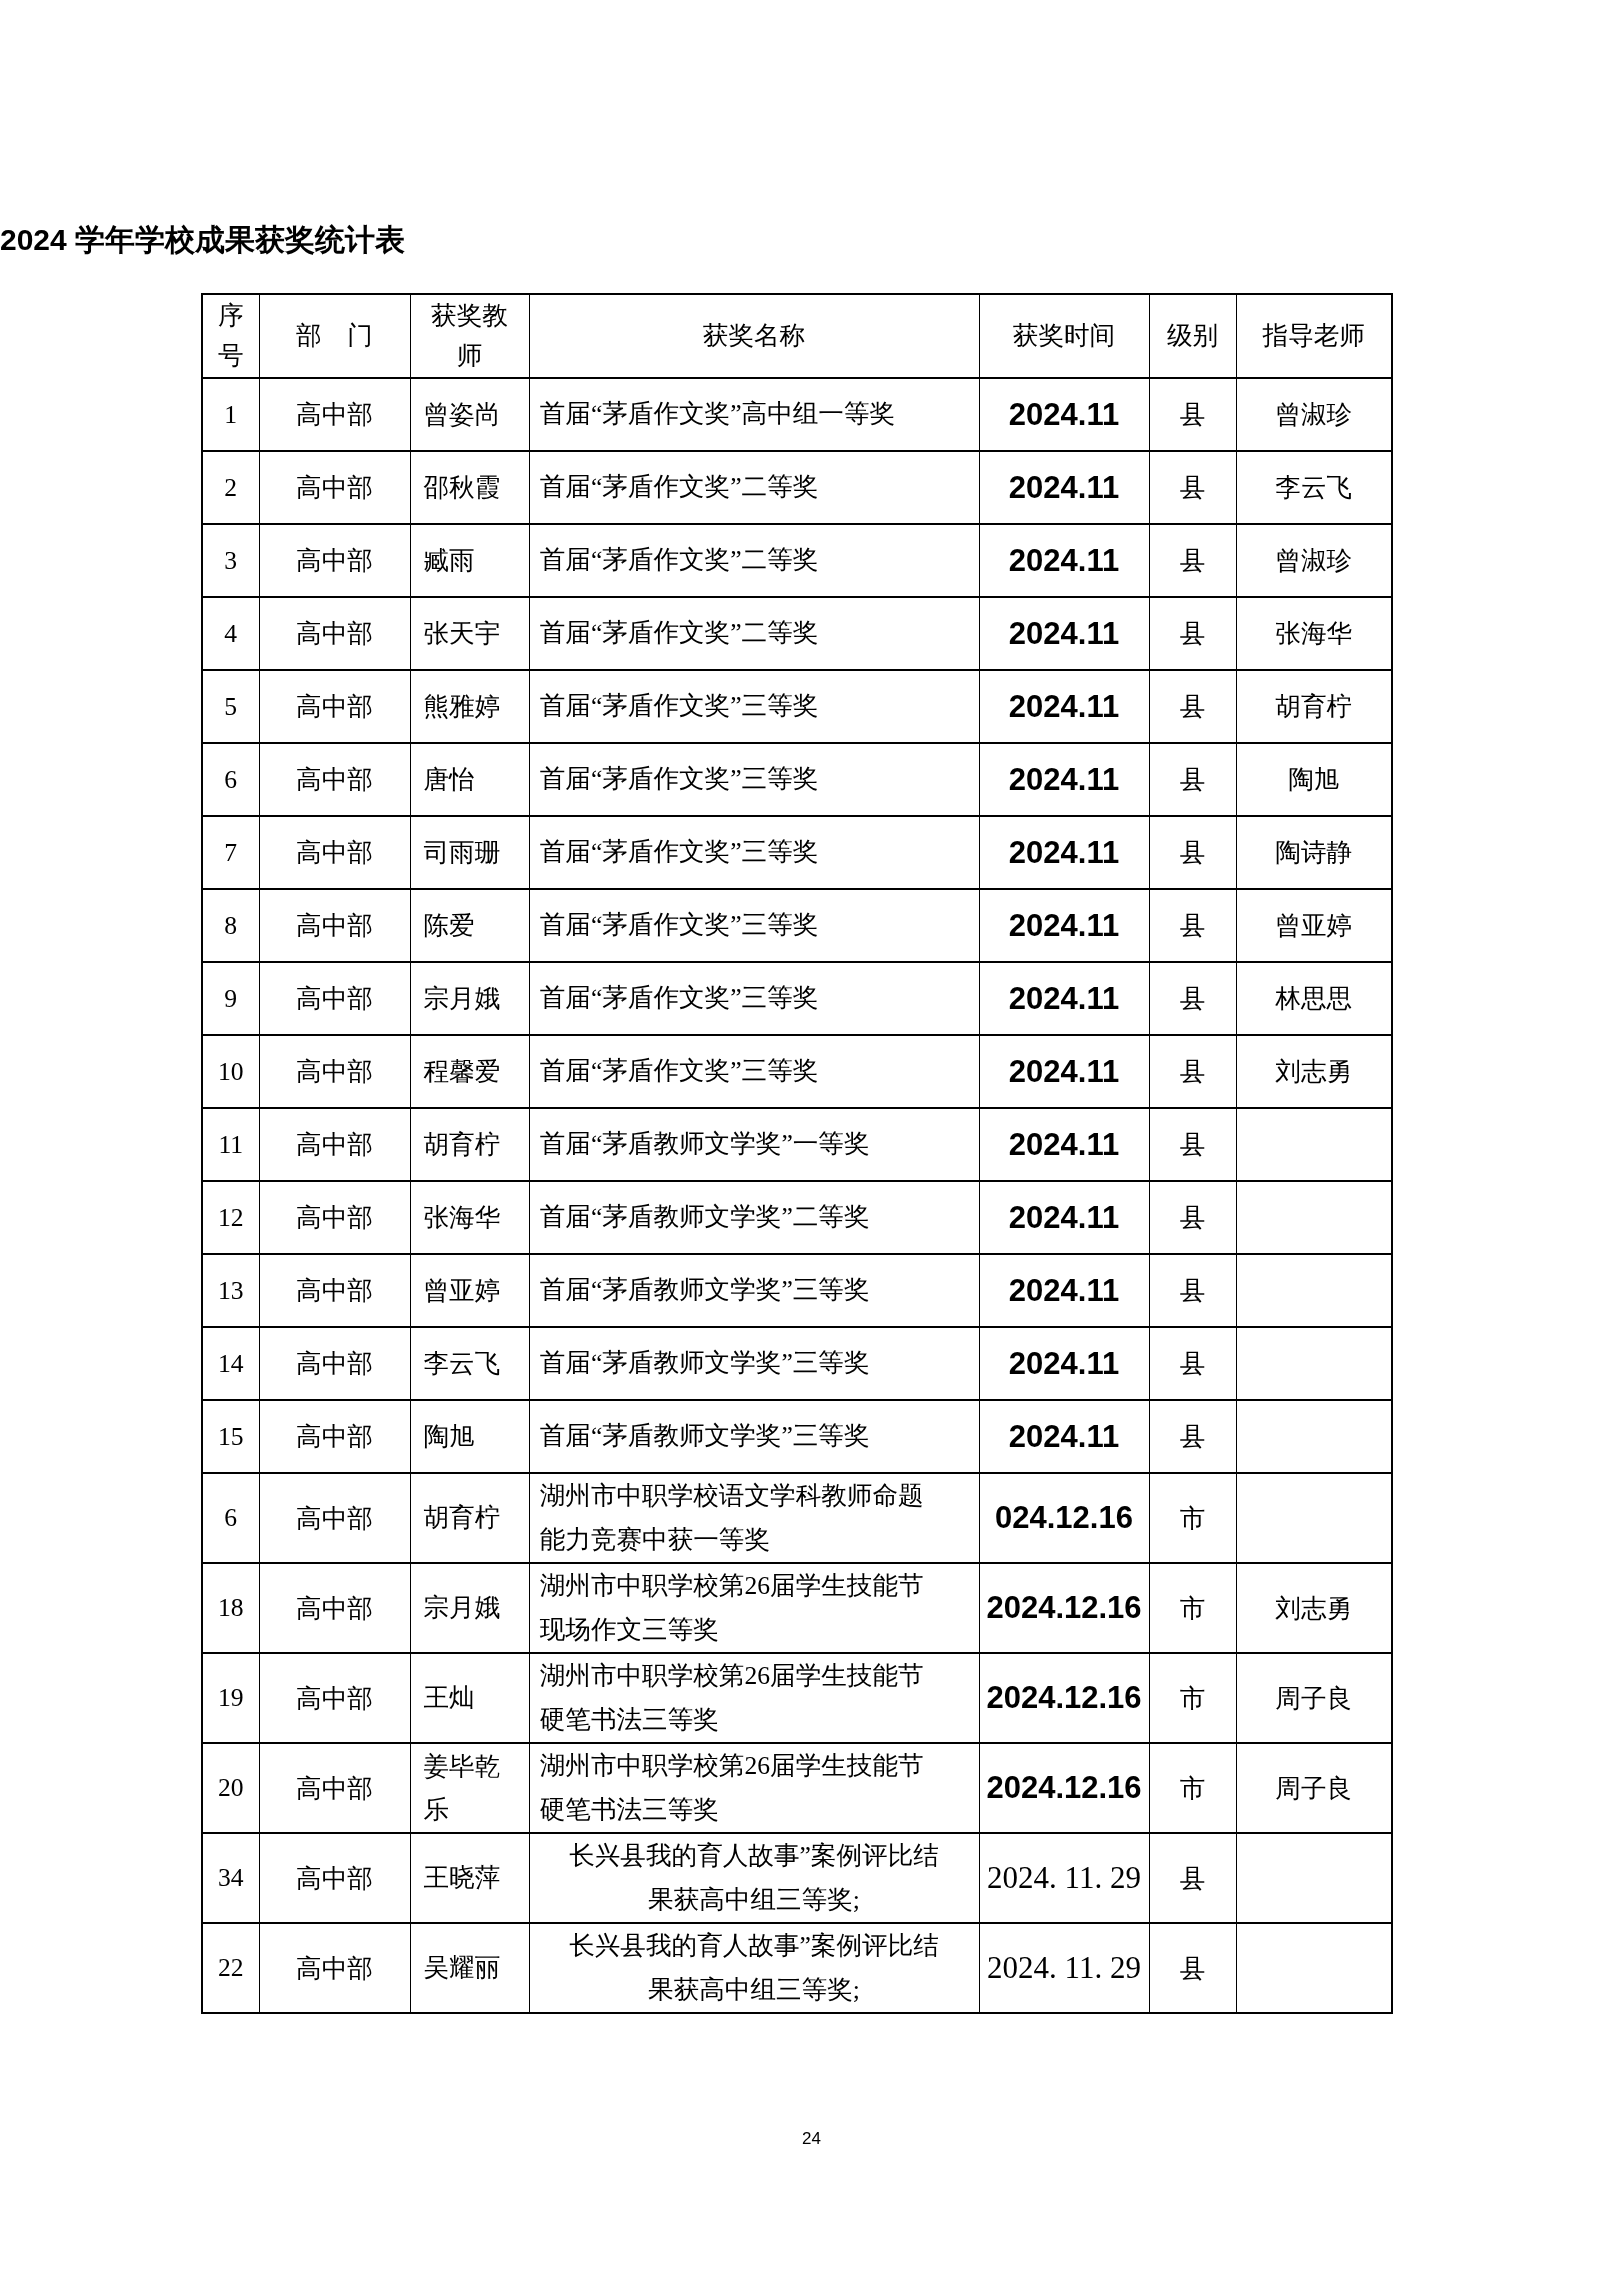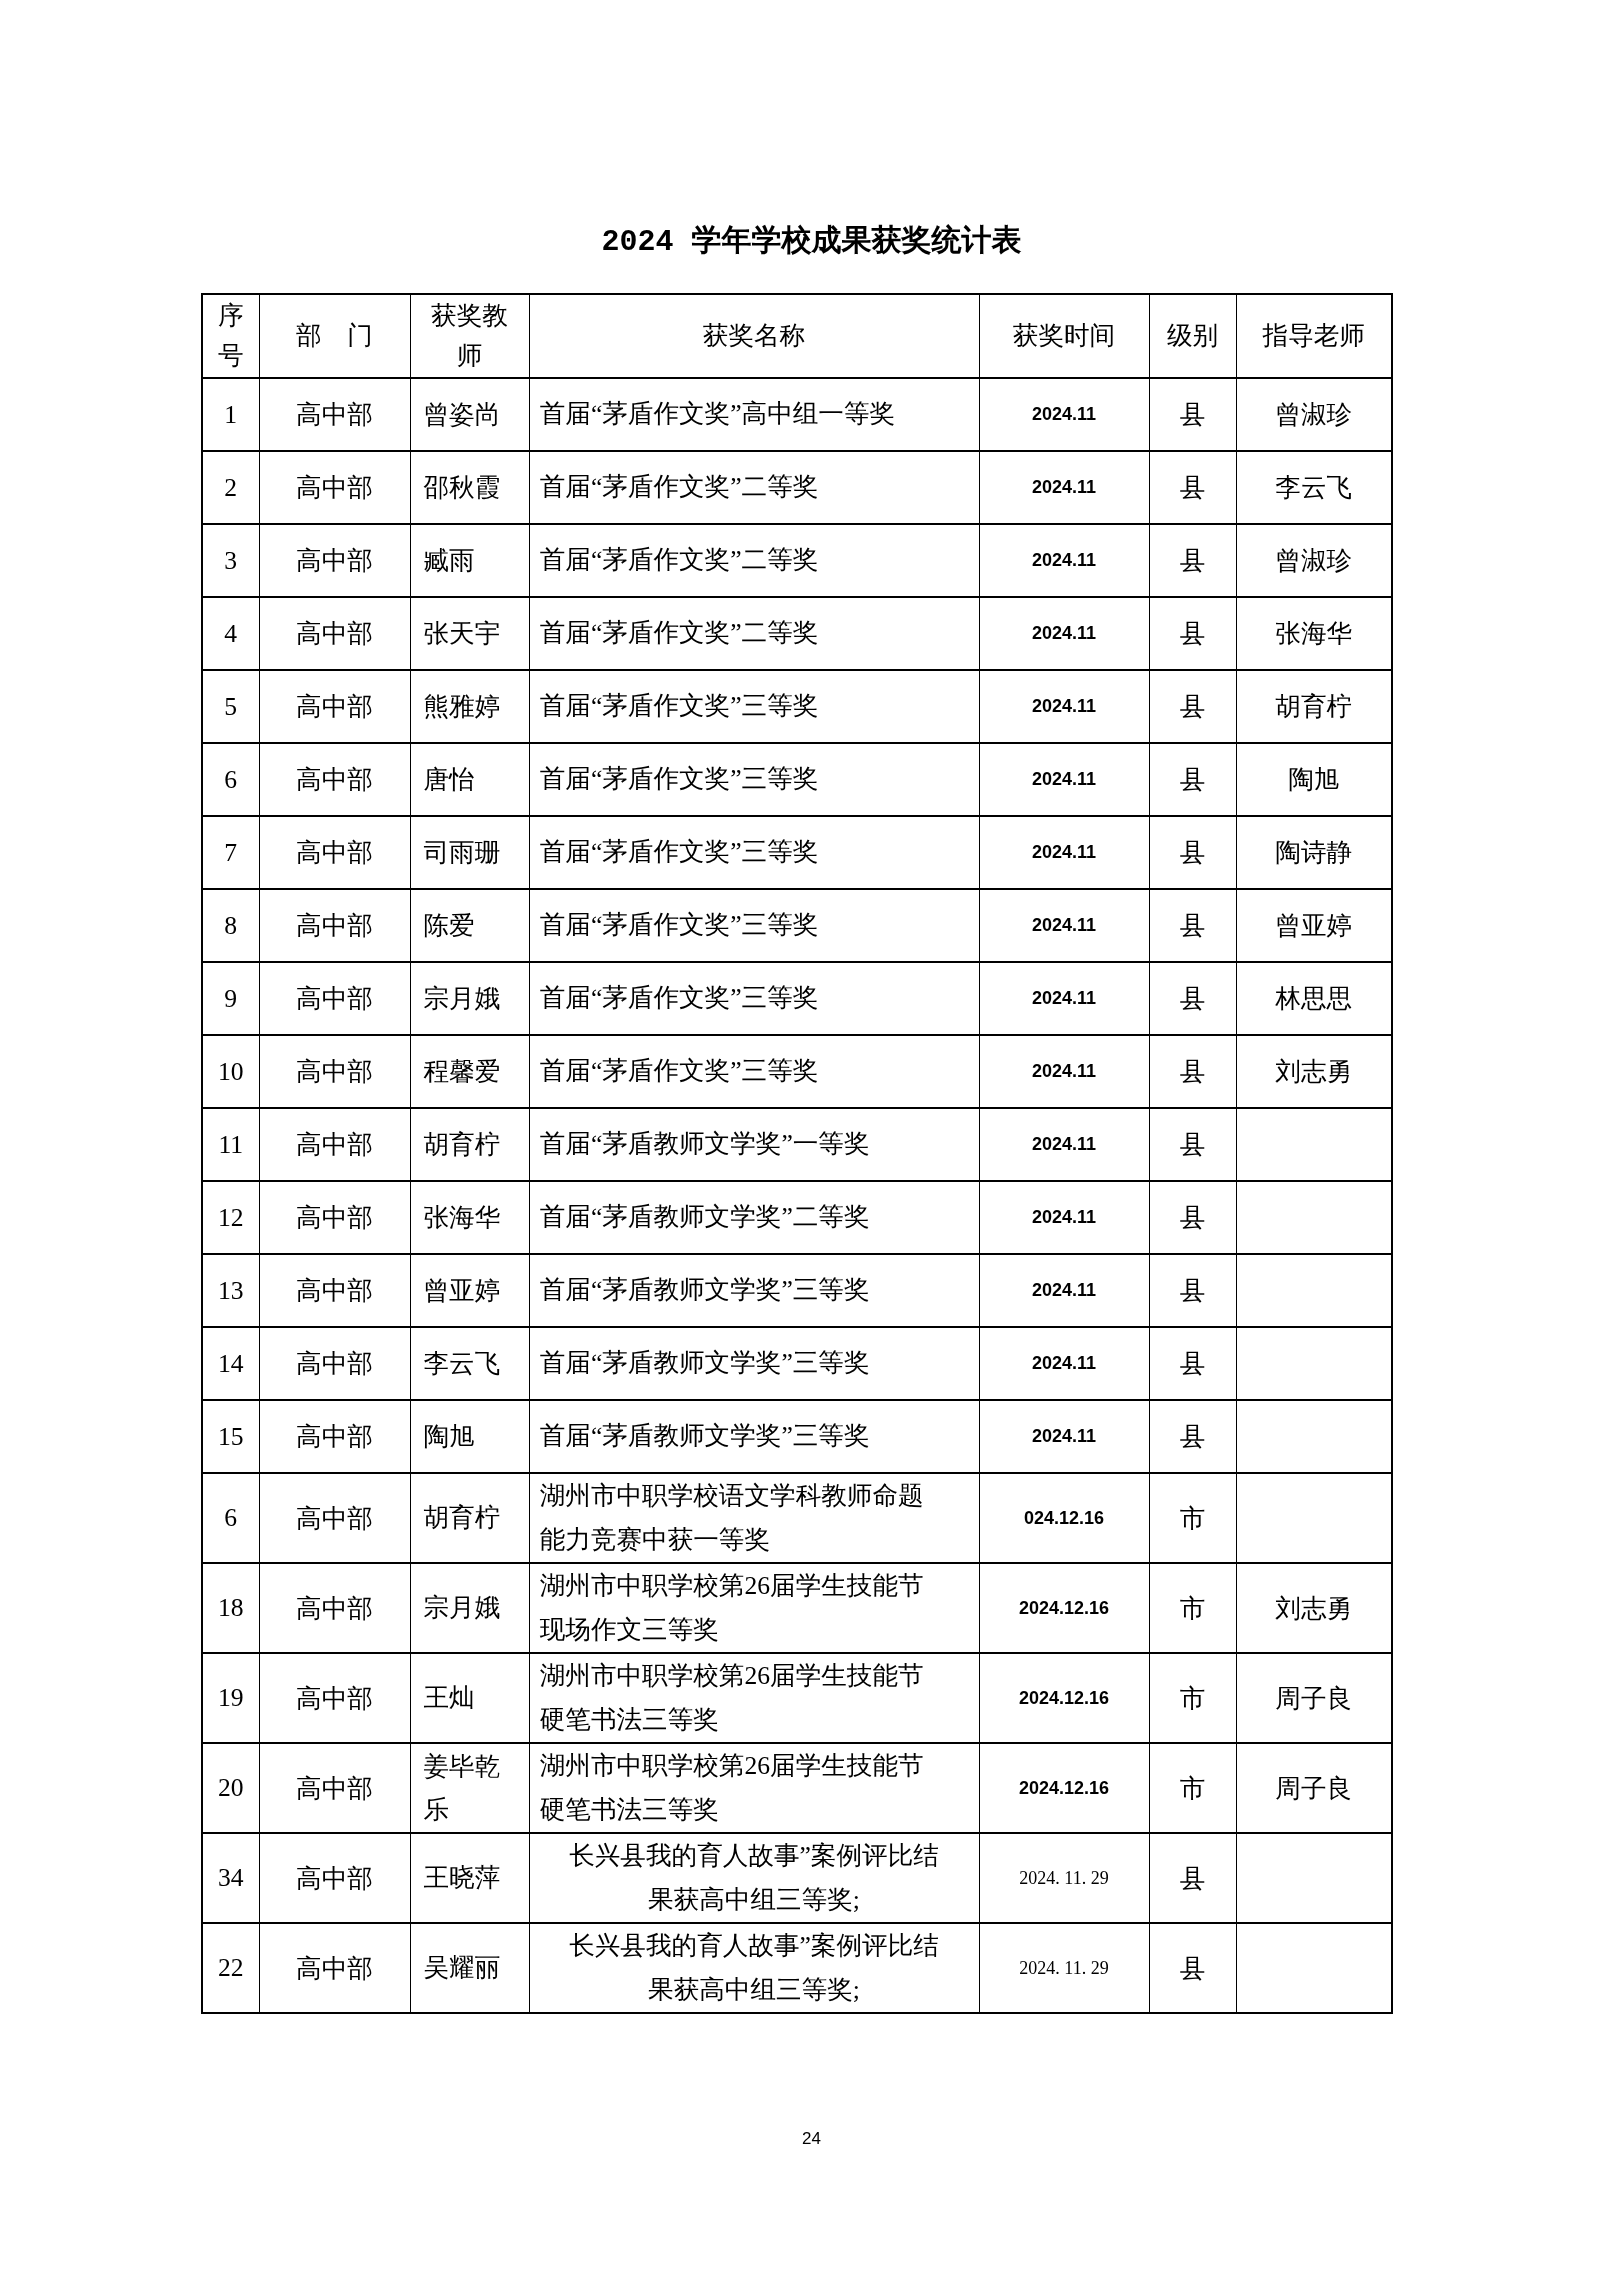"2024 学年学校成果获奖统计表" .doc-title { font-family: Liberation Mono, monospace -> Liberation Sans, sans-serif; text-align: center -> none }
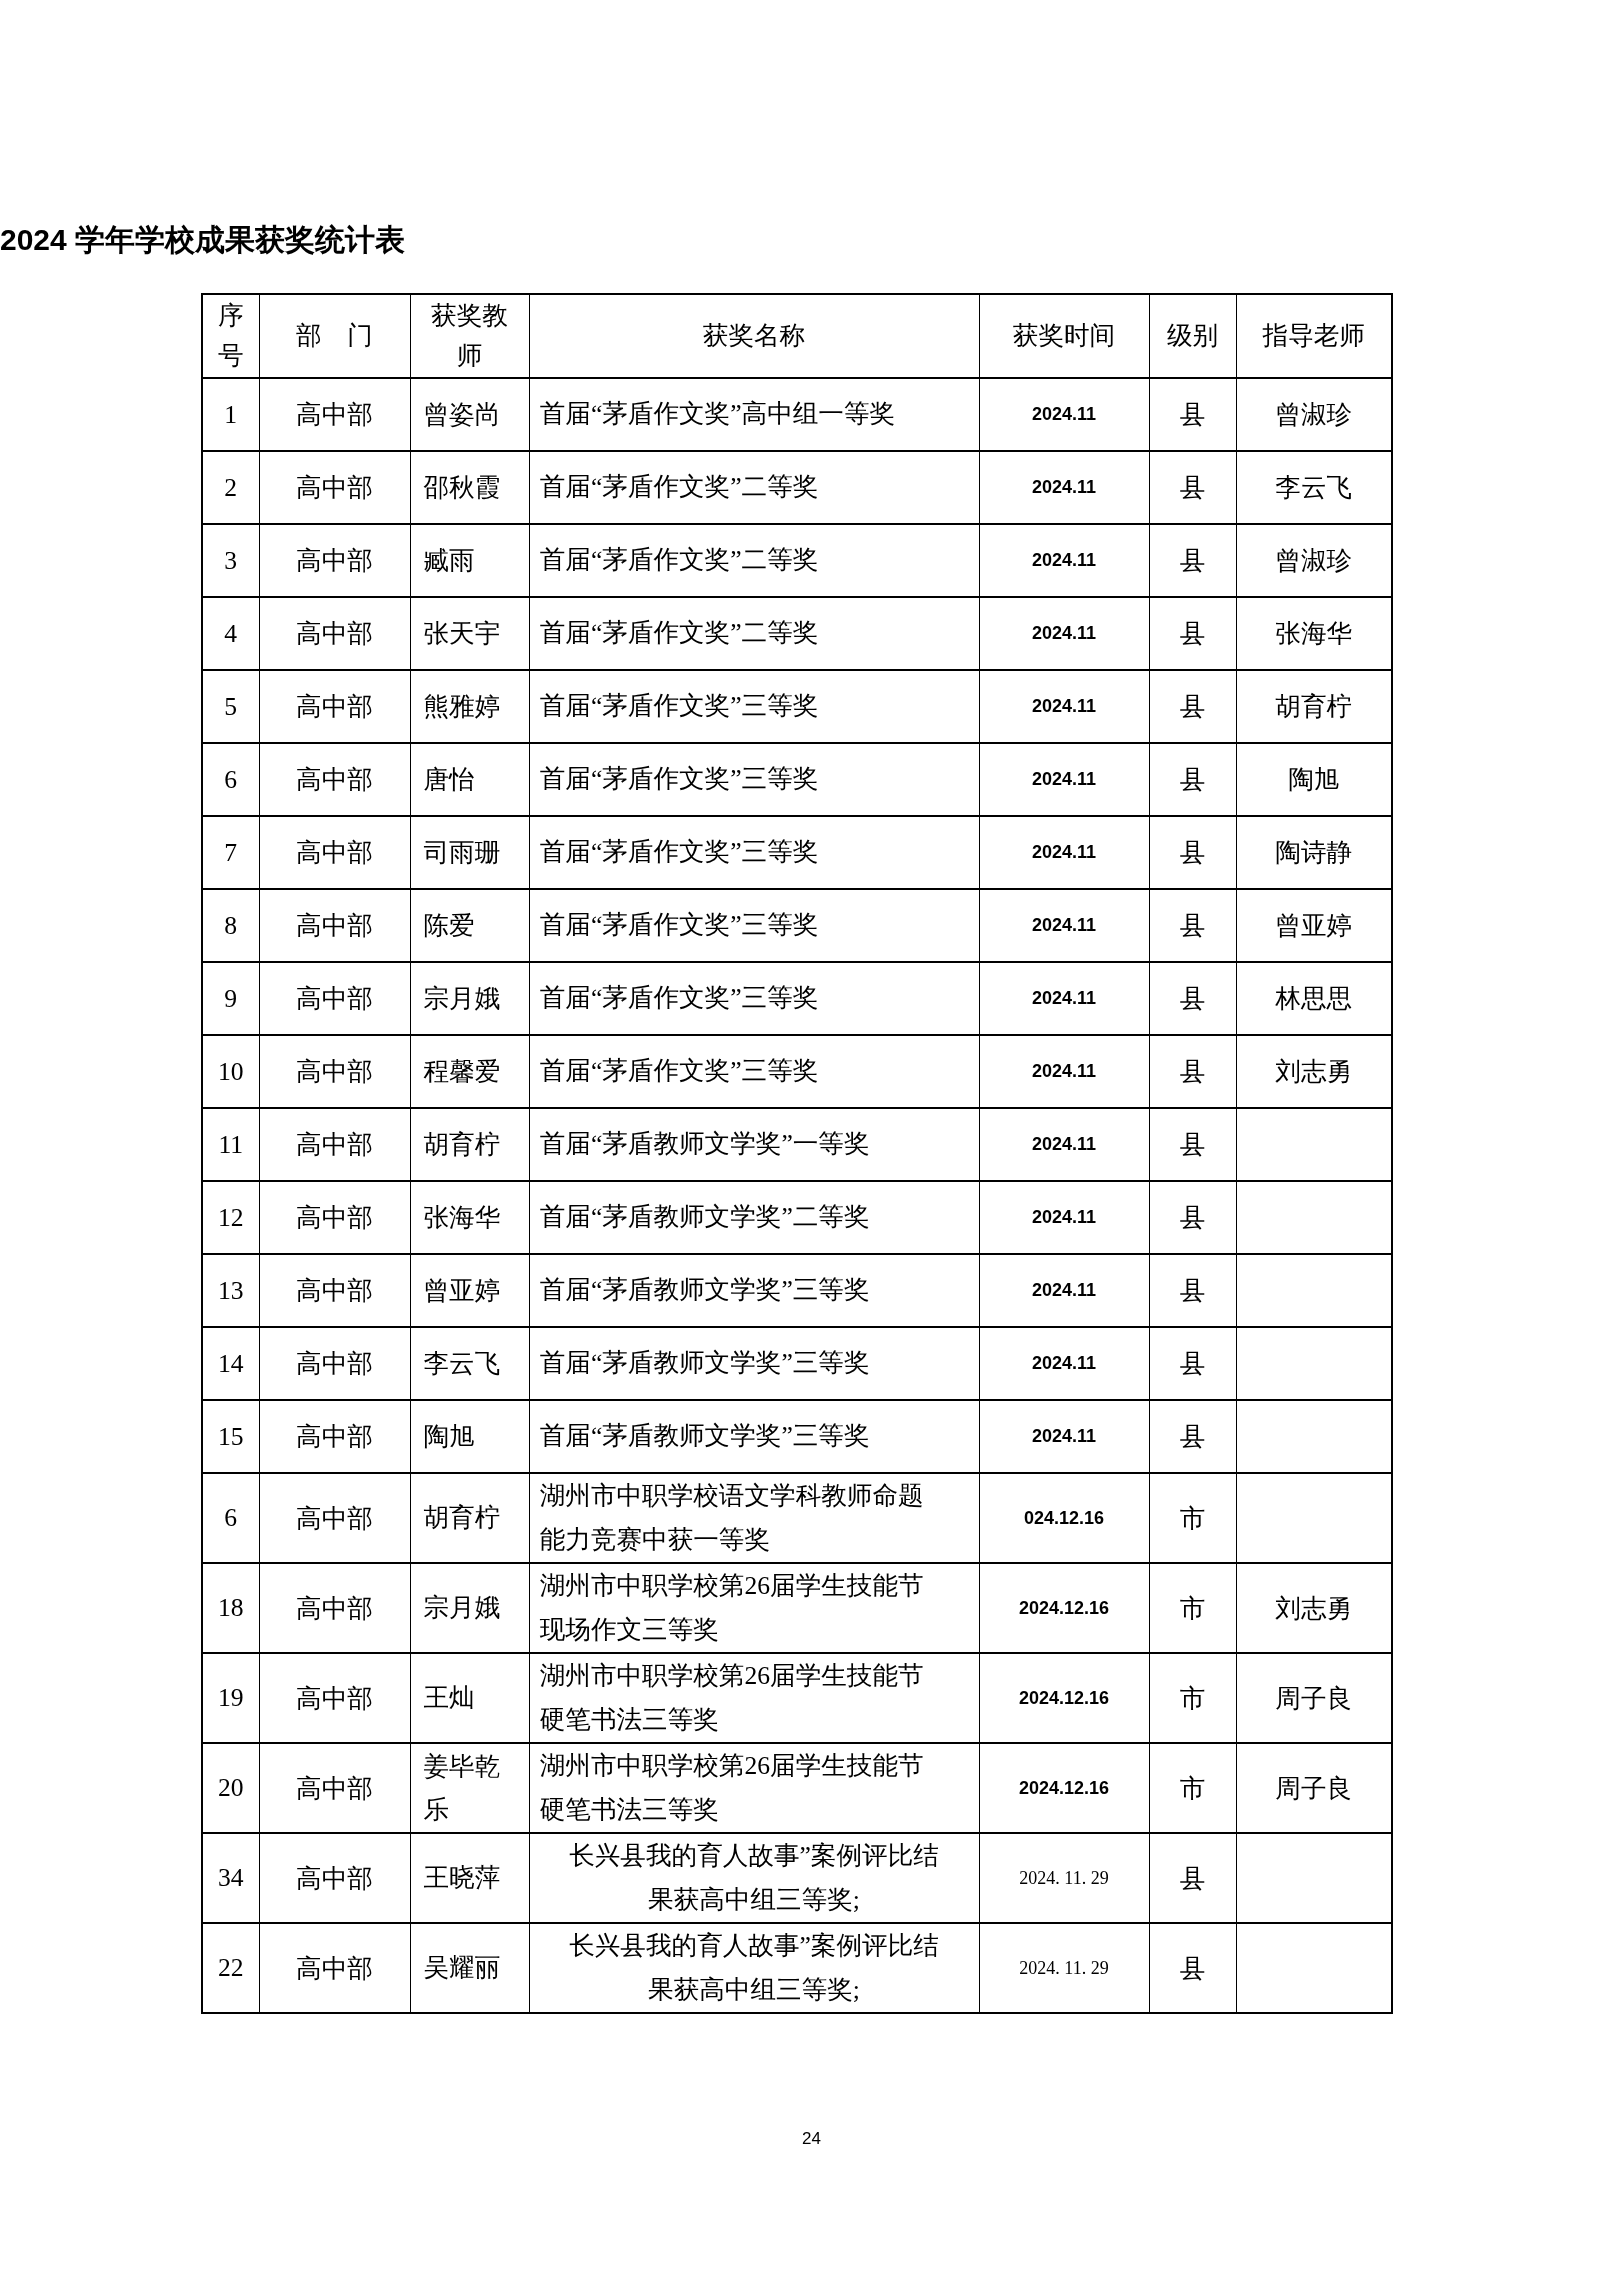"2024.11" td.c-date { font-size: 18px -> 31px }
